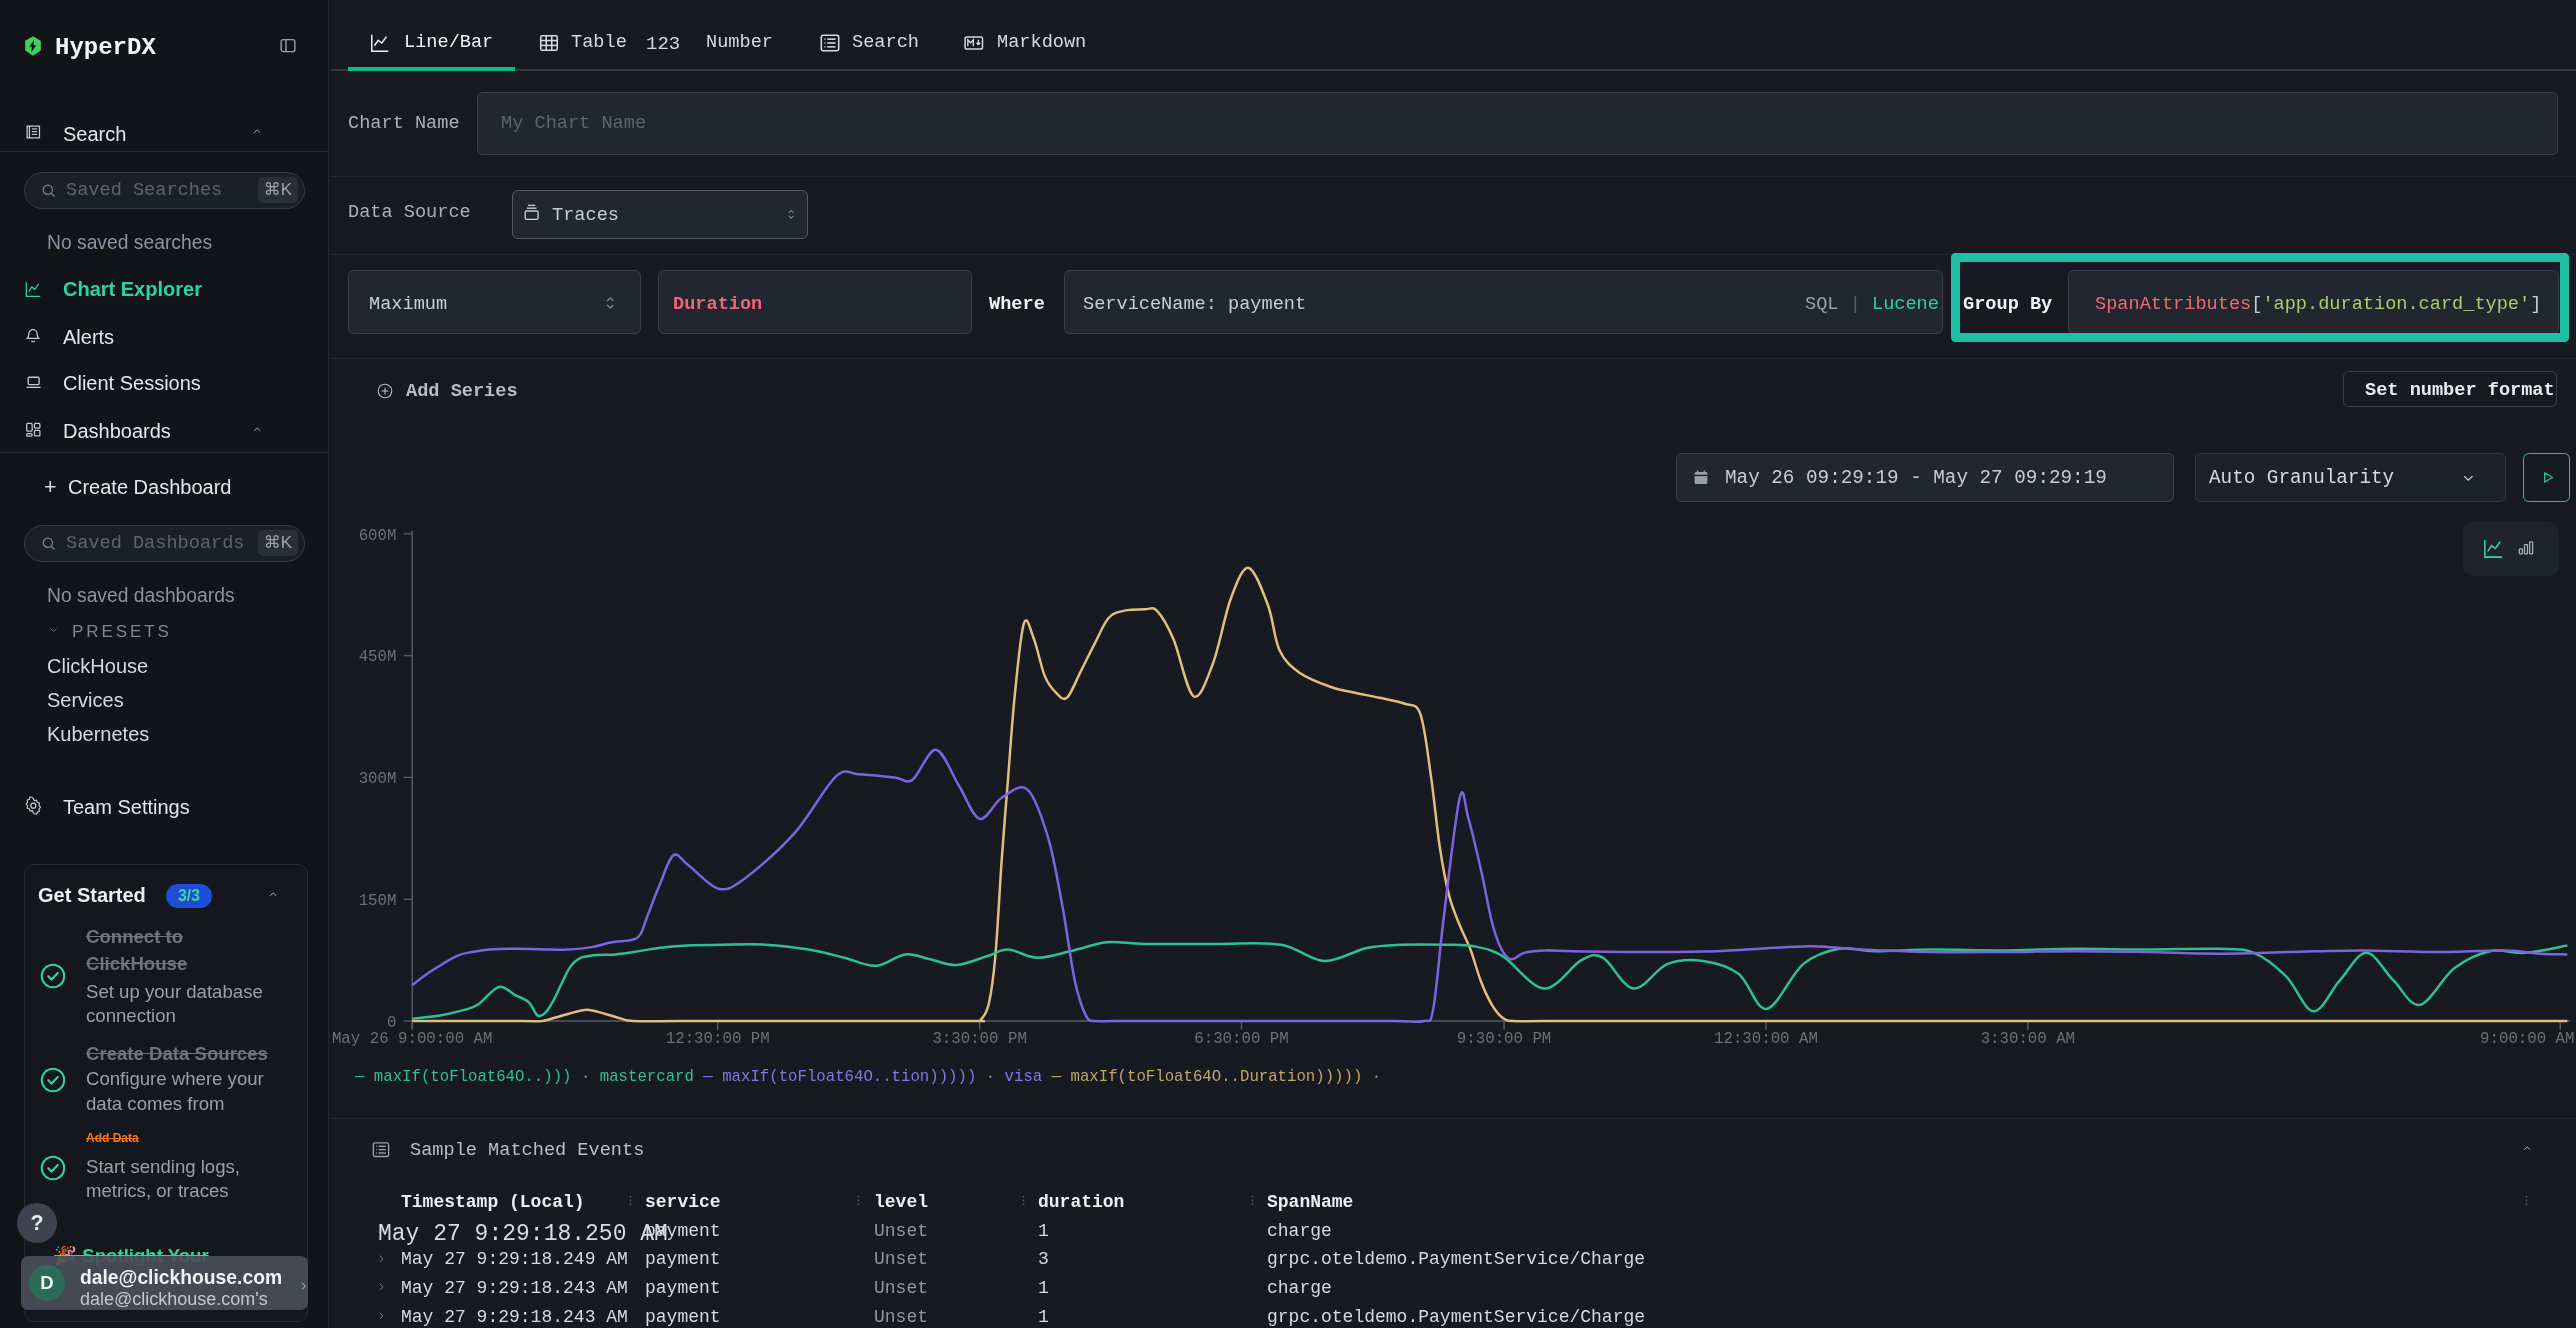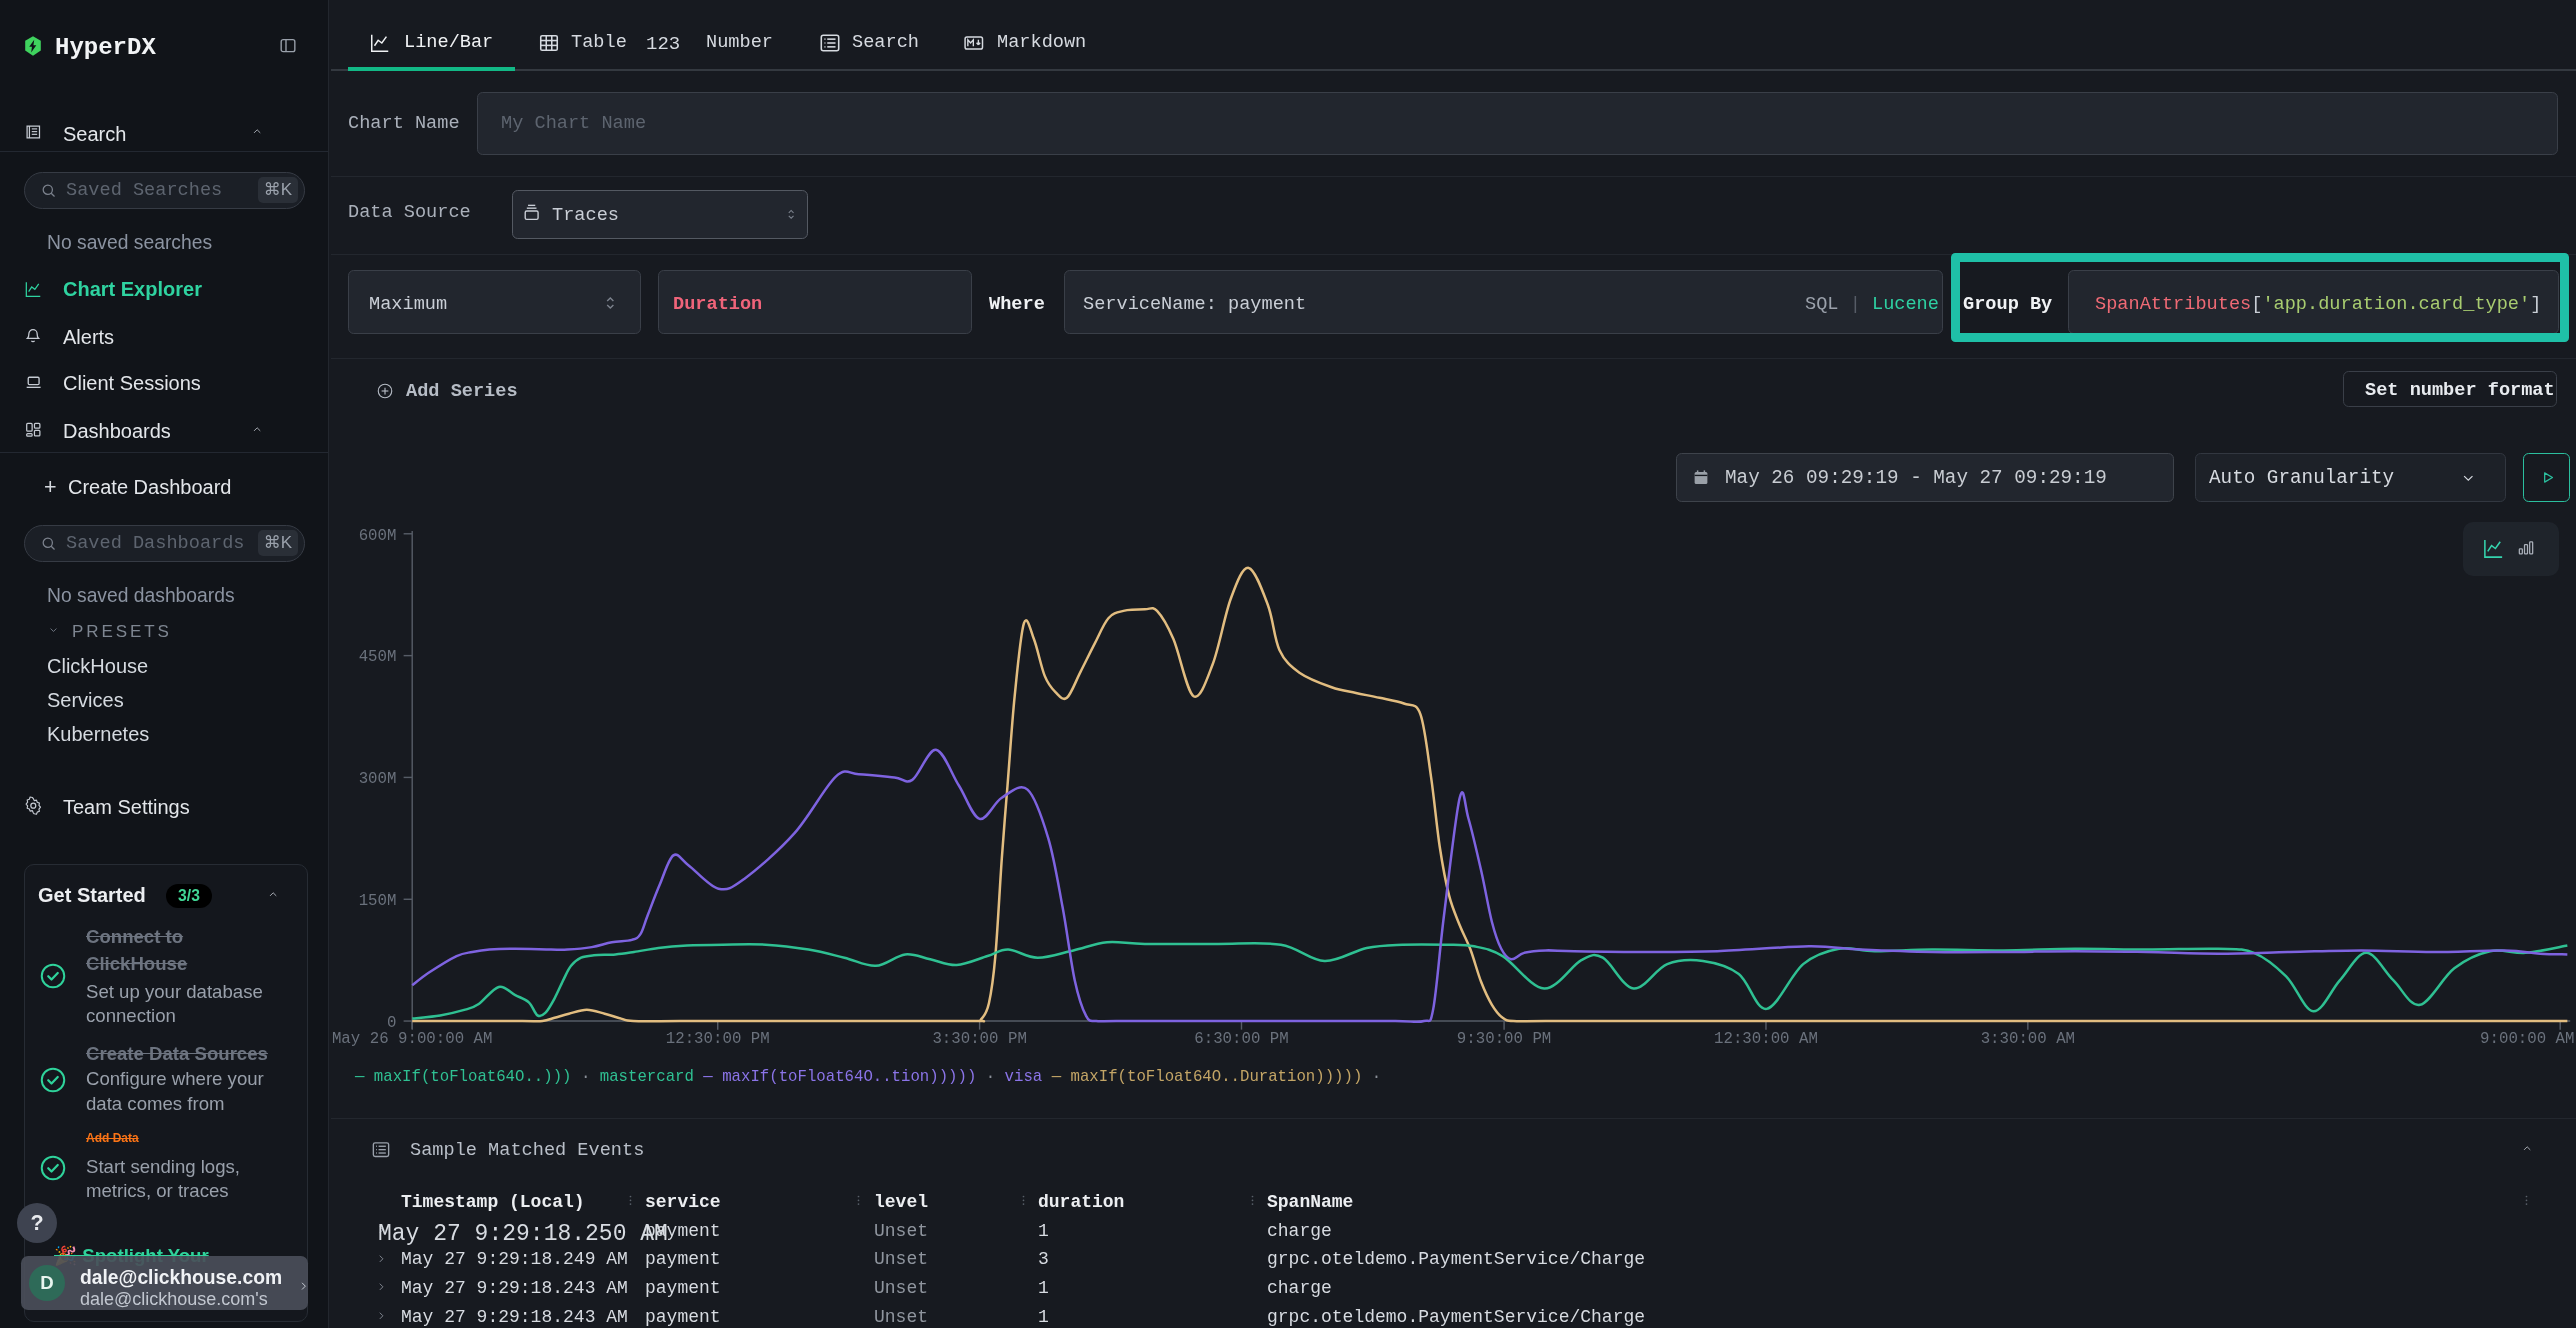"3/3" div.abs { background: #000000 -> #1d4ed8 }
